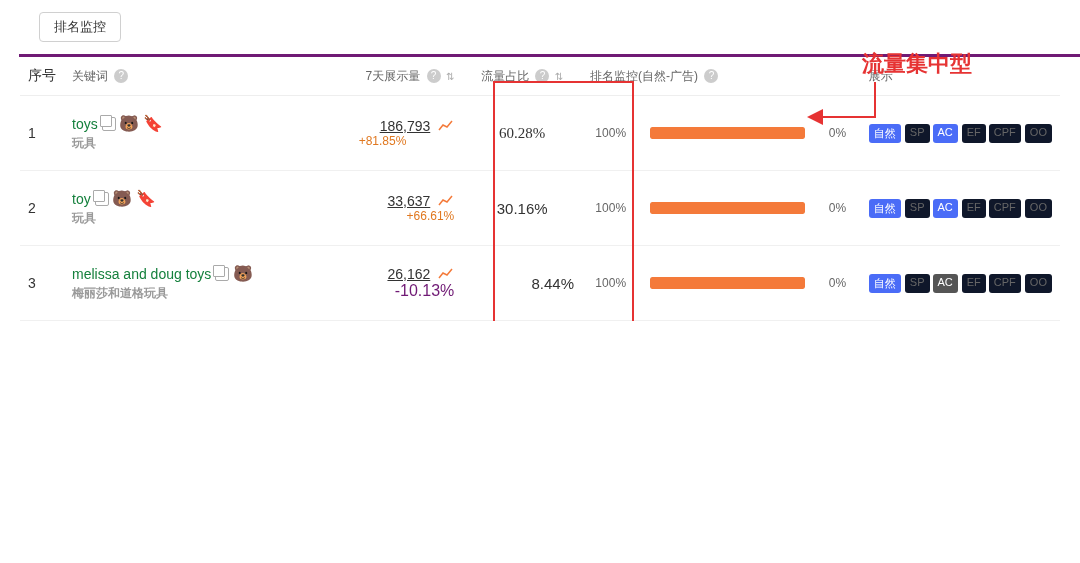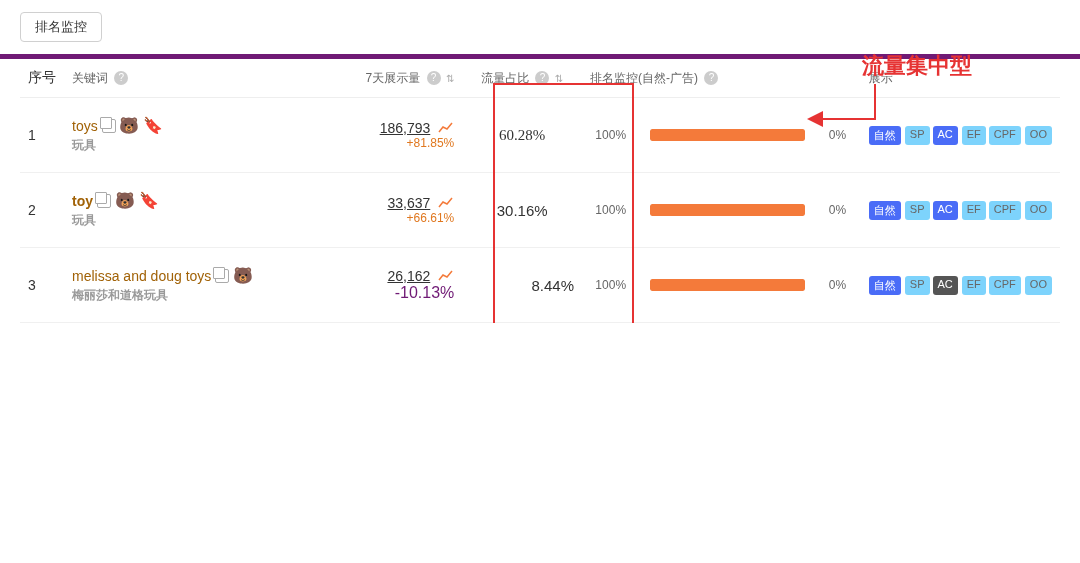"排名监控" .header-bar { border-bottom: 5px solid #701a75 -> 3px solid #701a75; margin-left: none -> 19px }
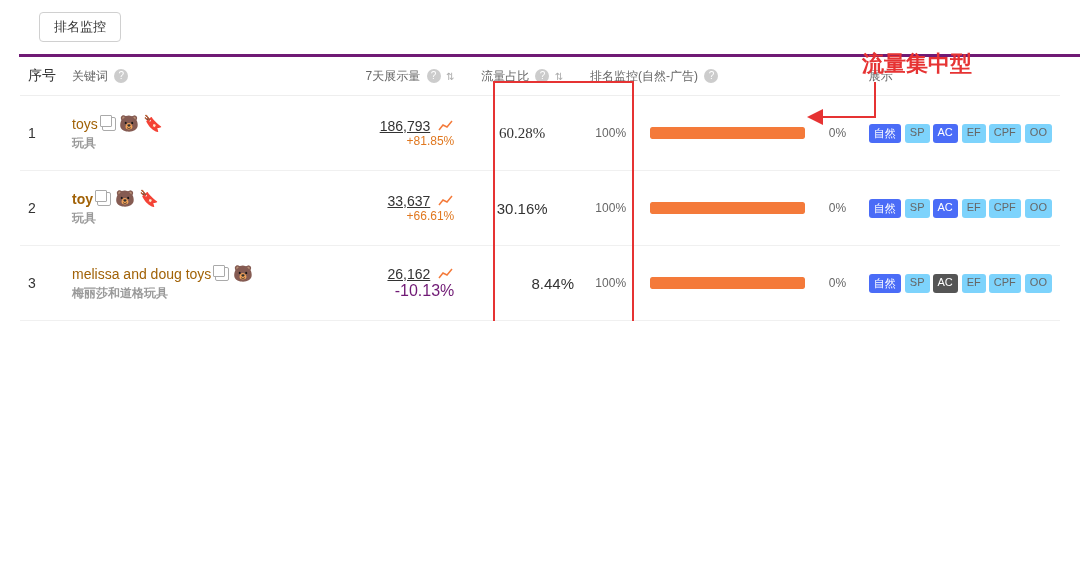"toys" .keyword-main { color: #a16207 -> #15803d }
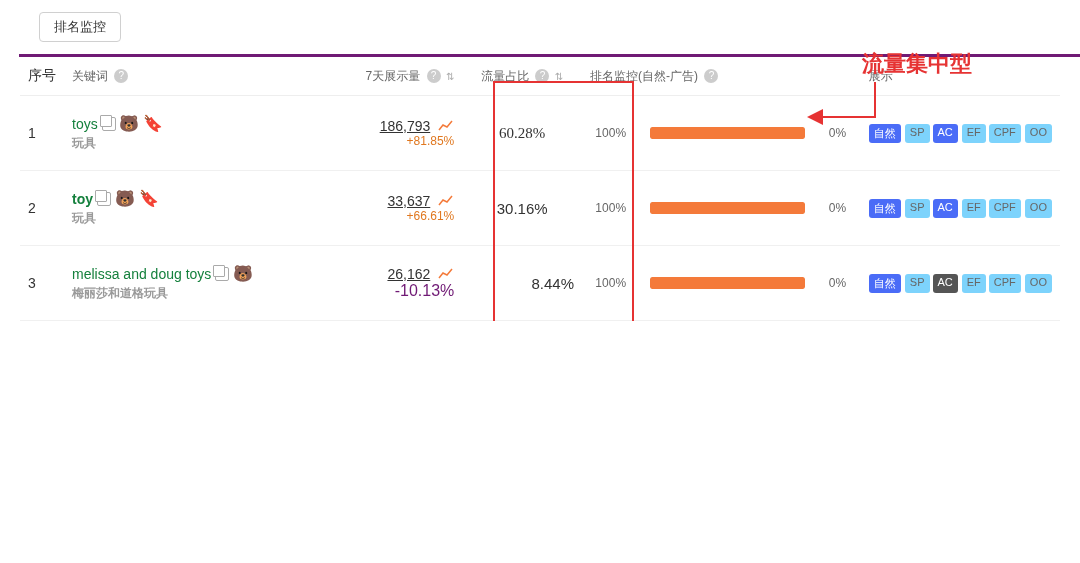"186,793" td.col-impressions-cell { text-align: right -> center }
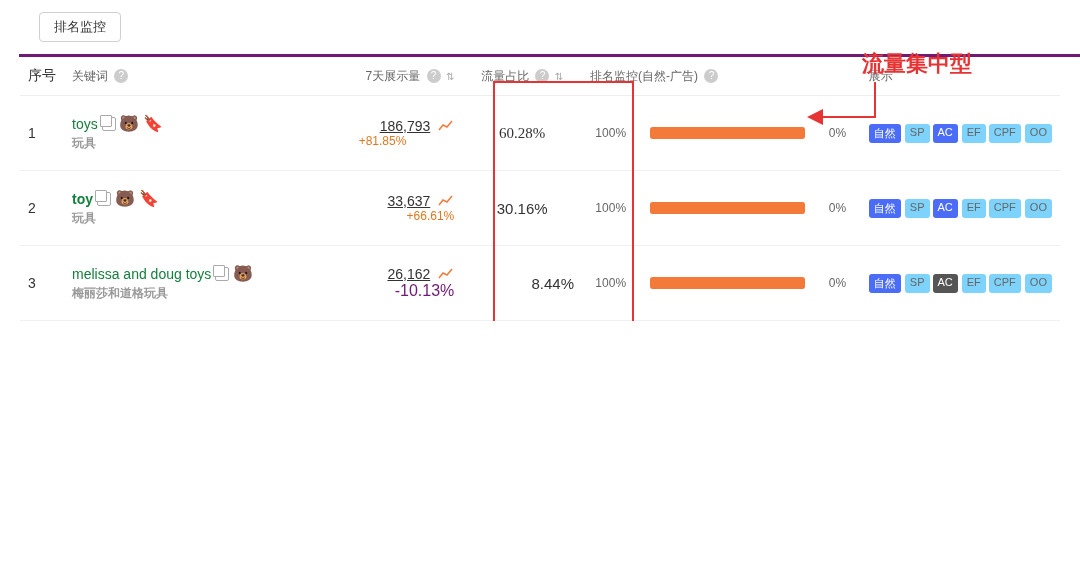"SP" .tag-gray { background: #7dd3fc -> #0f172a }
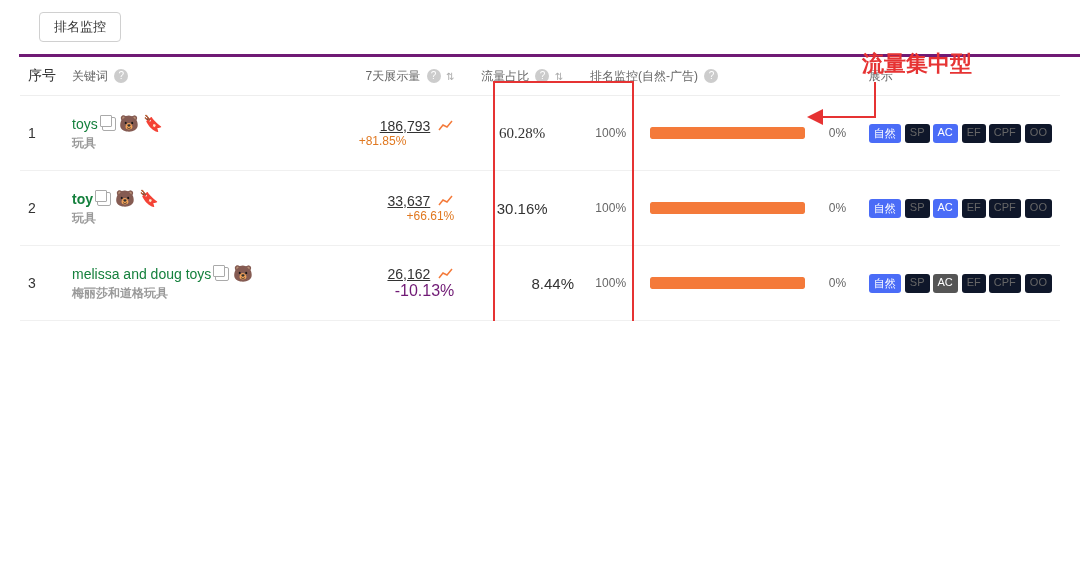"toy" span { font-weight: bold -> none }
